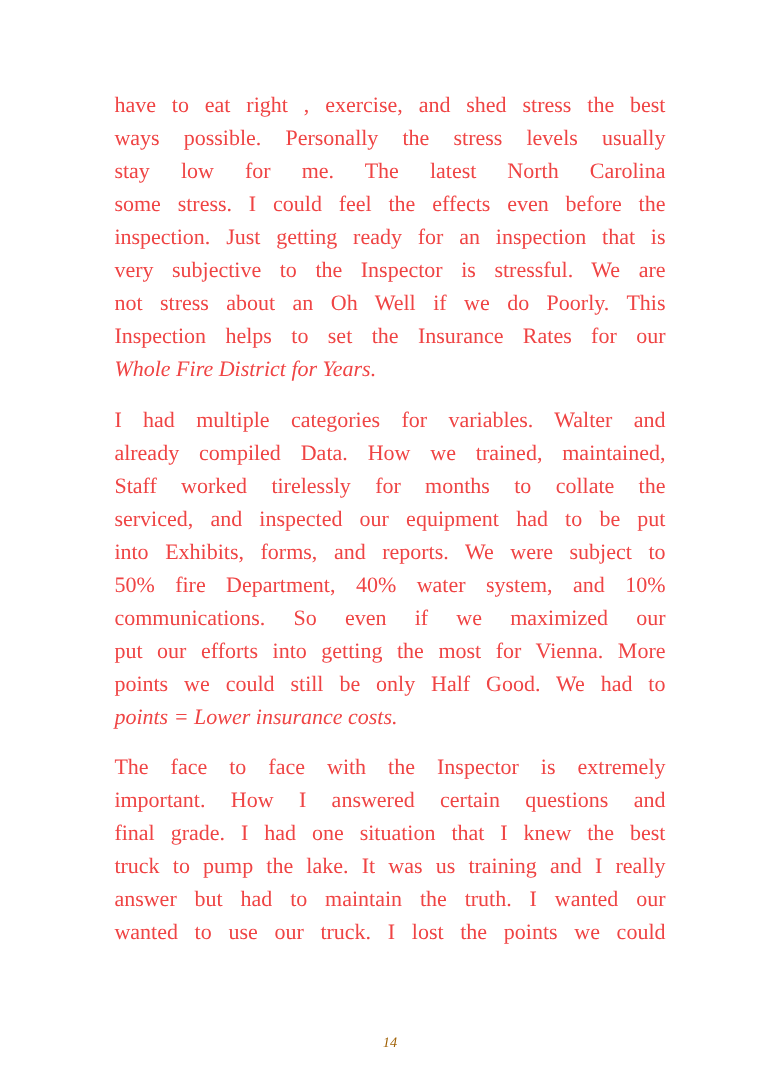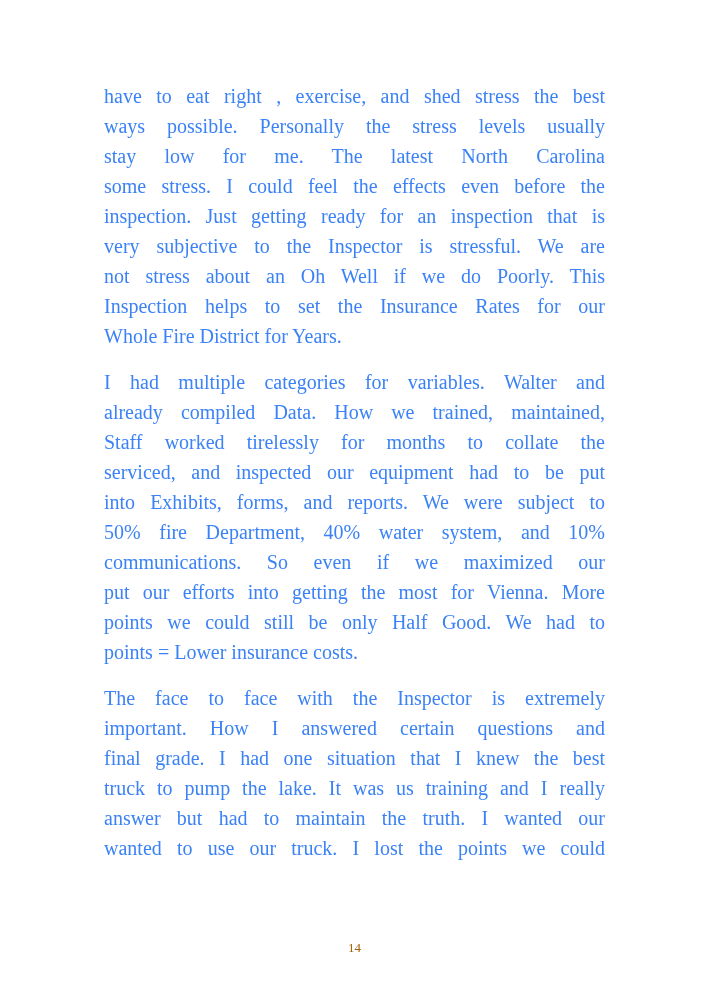"have to eat right ," div.text-block { color: #3b82f6 -> #ef4444 }
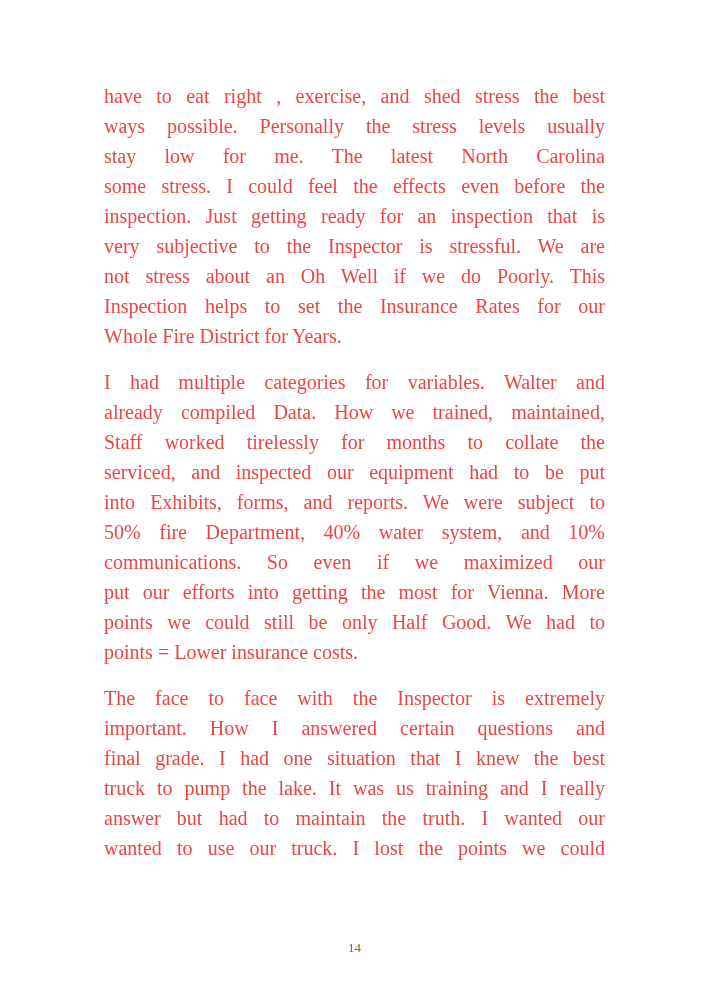"Whole Fire District for Years." .line-last { font-style: none -> italic }
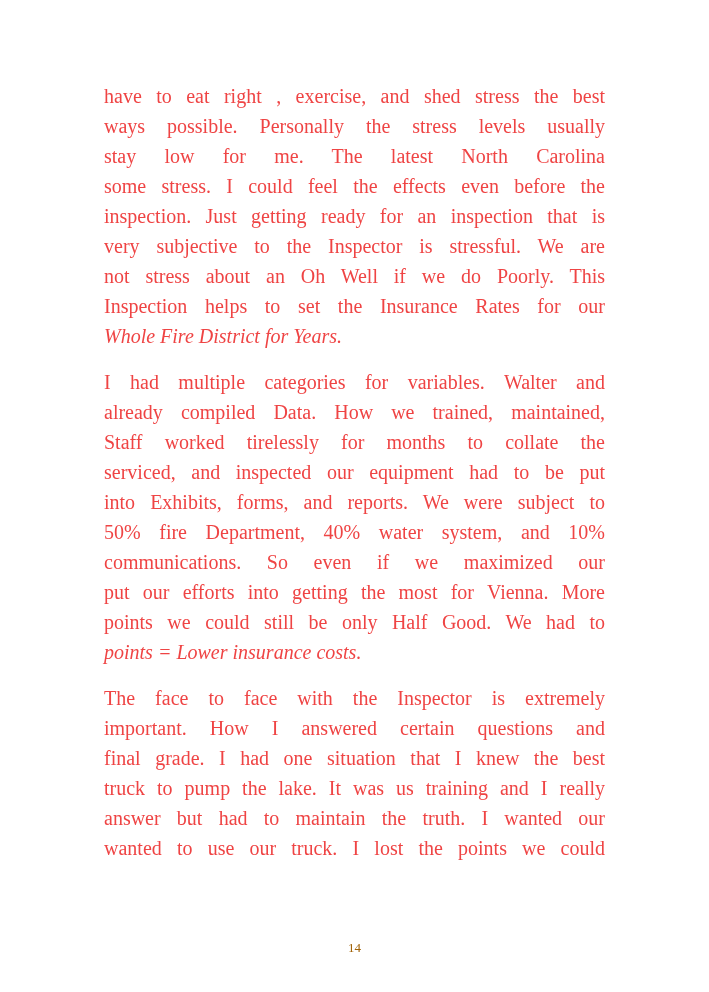"14" div.page-number { font-style: none -> italic }
